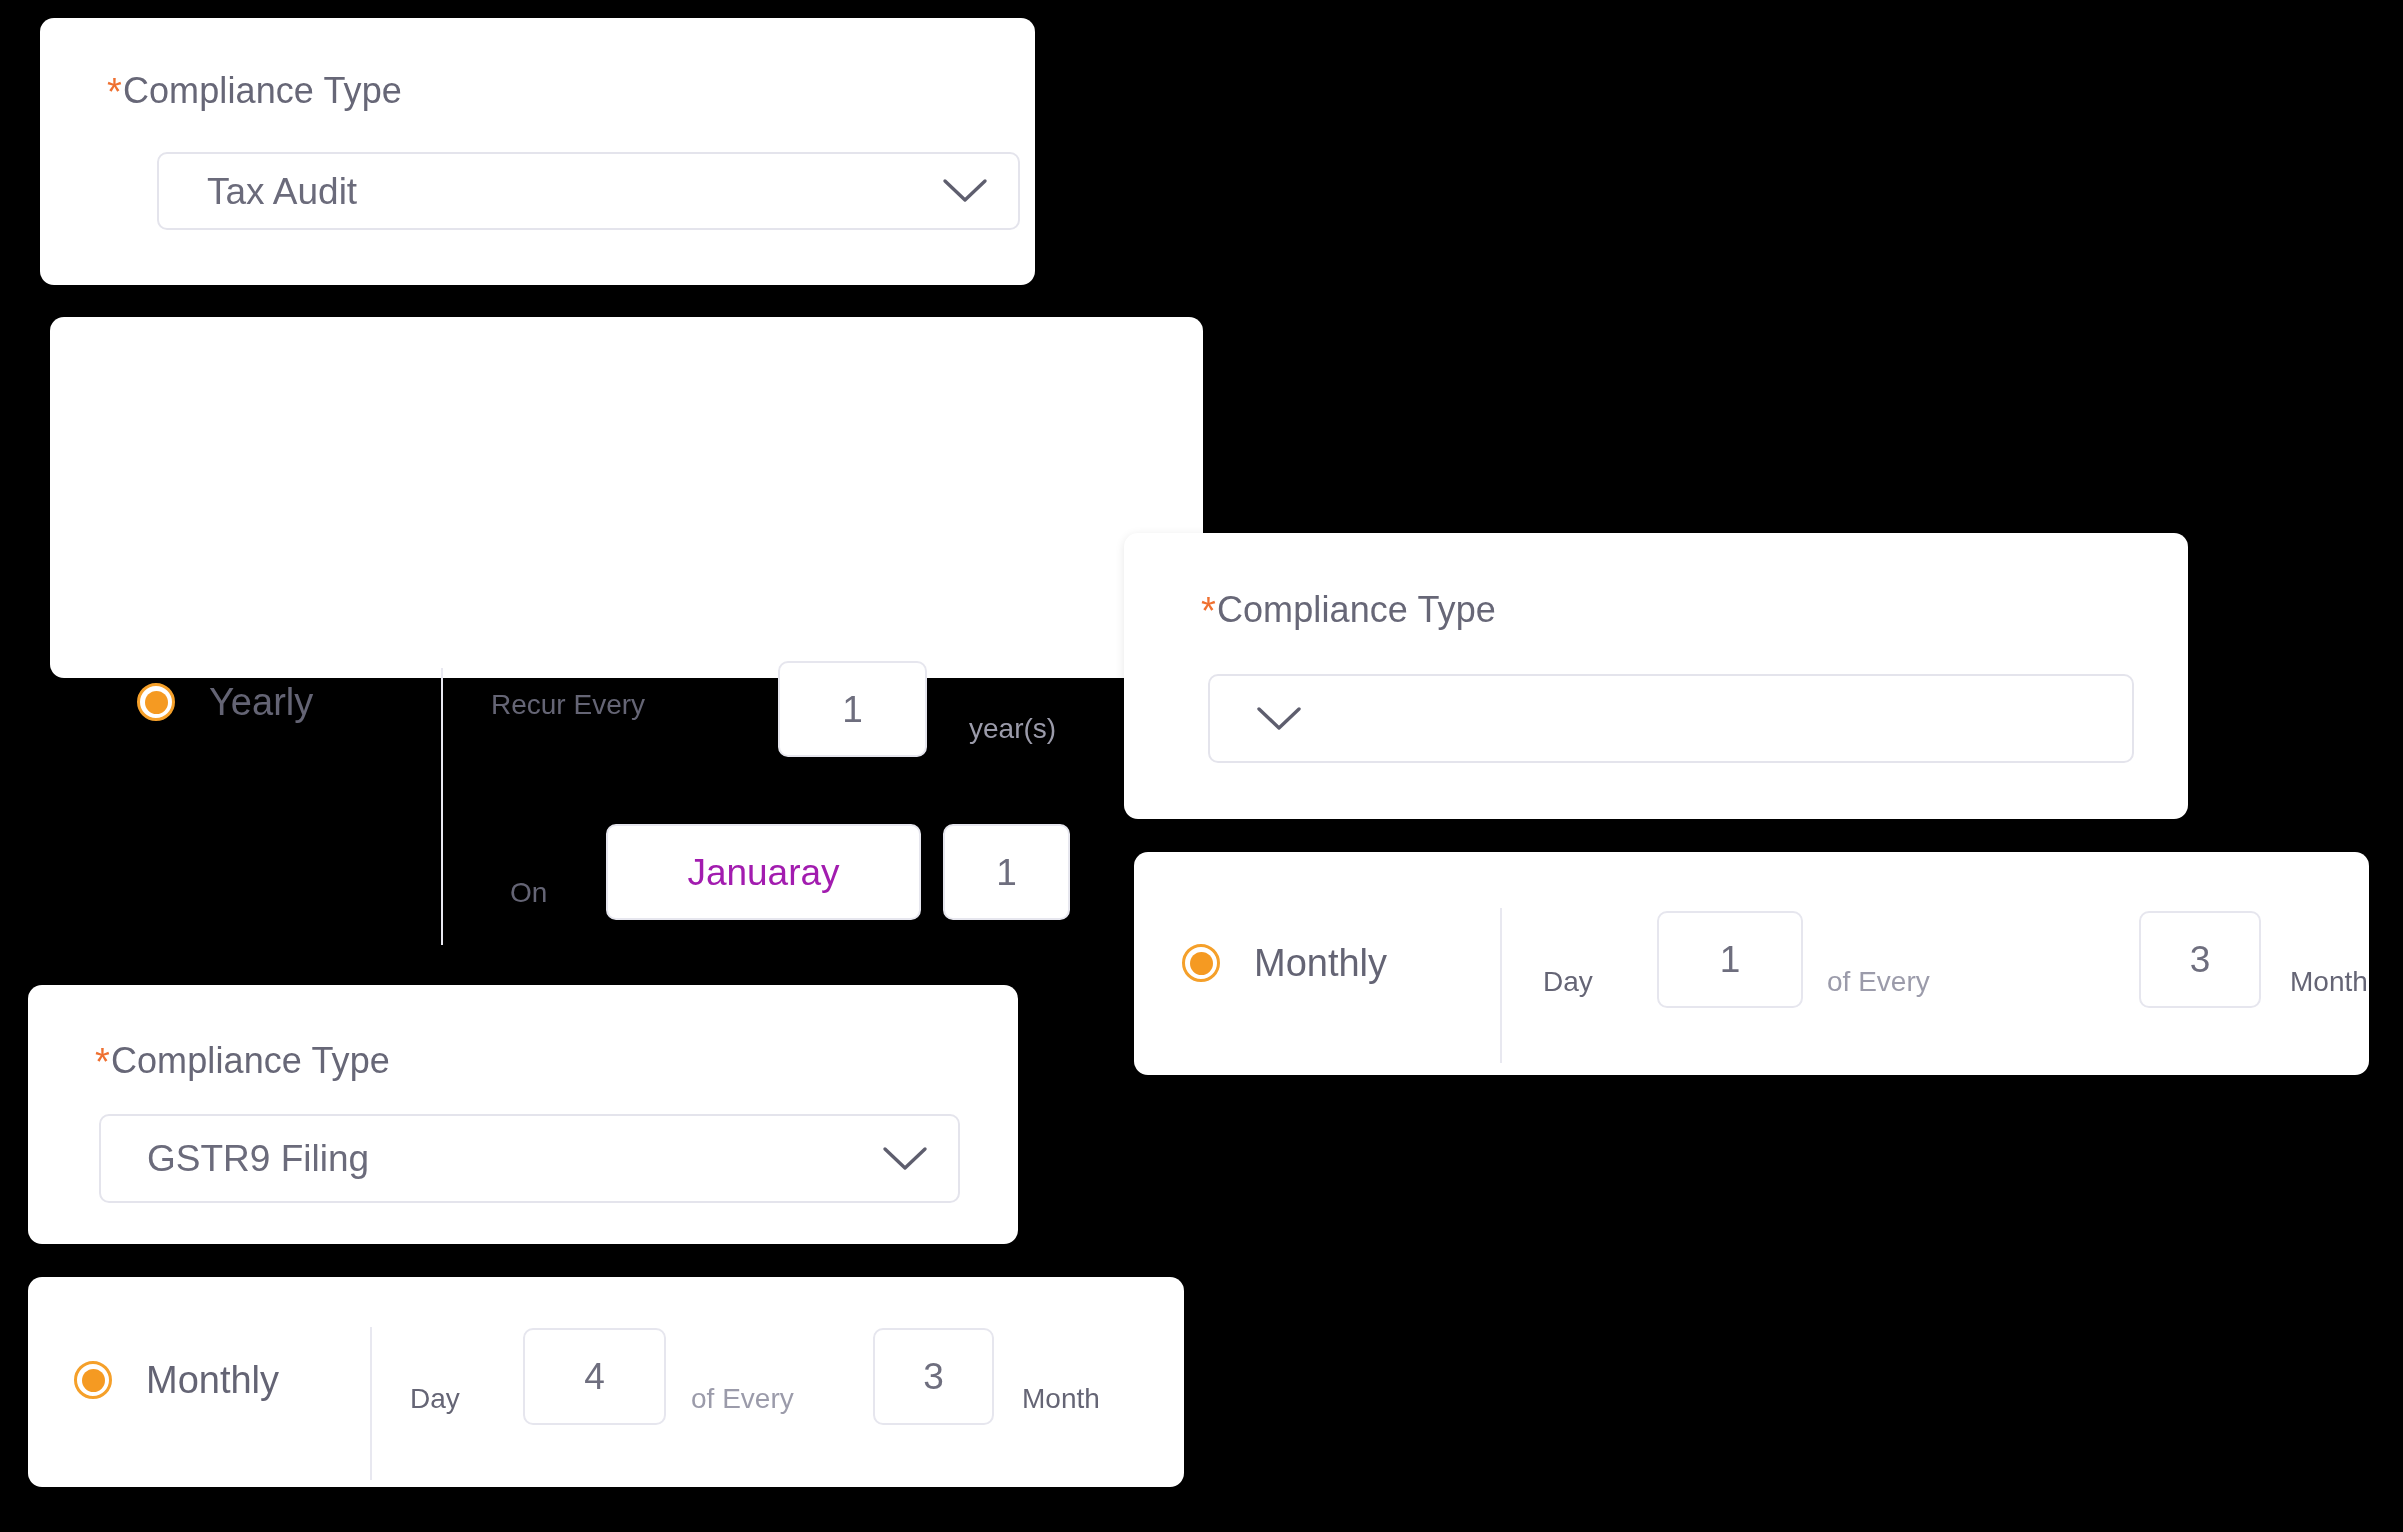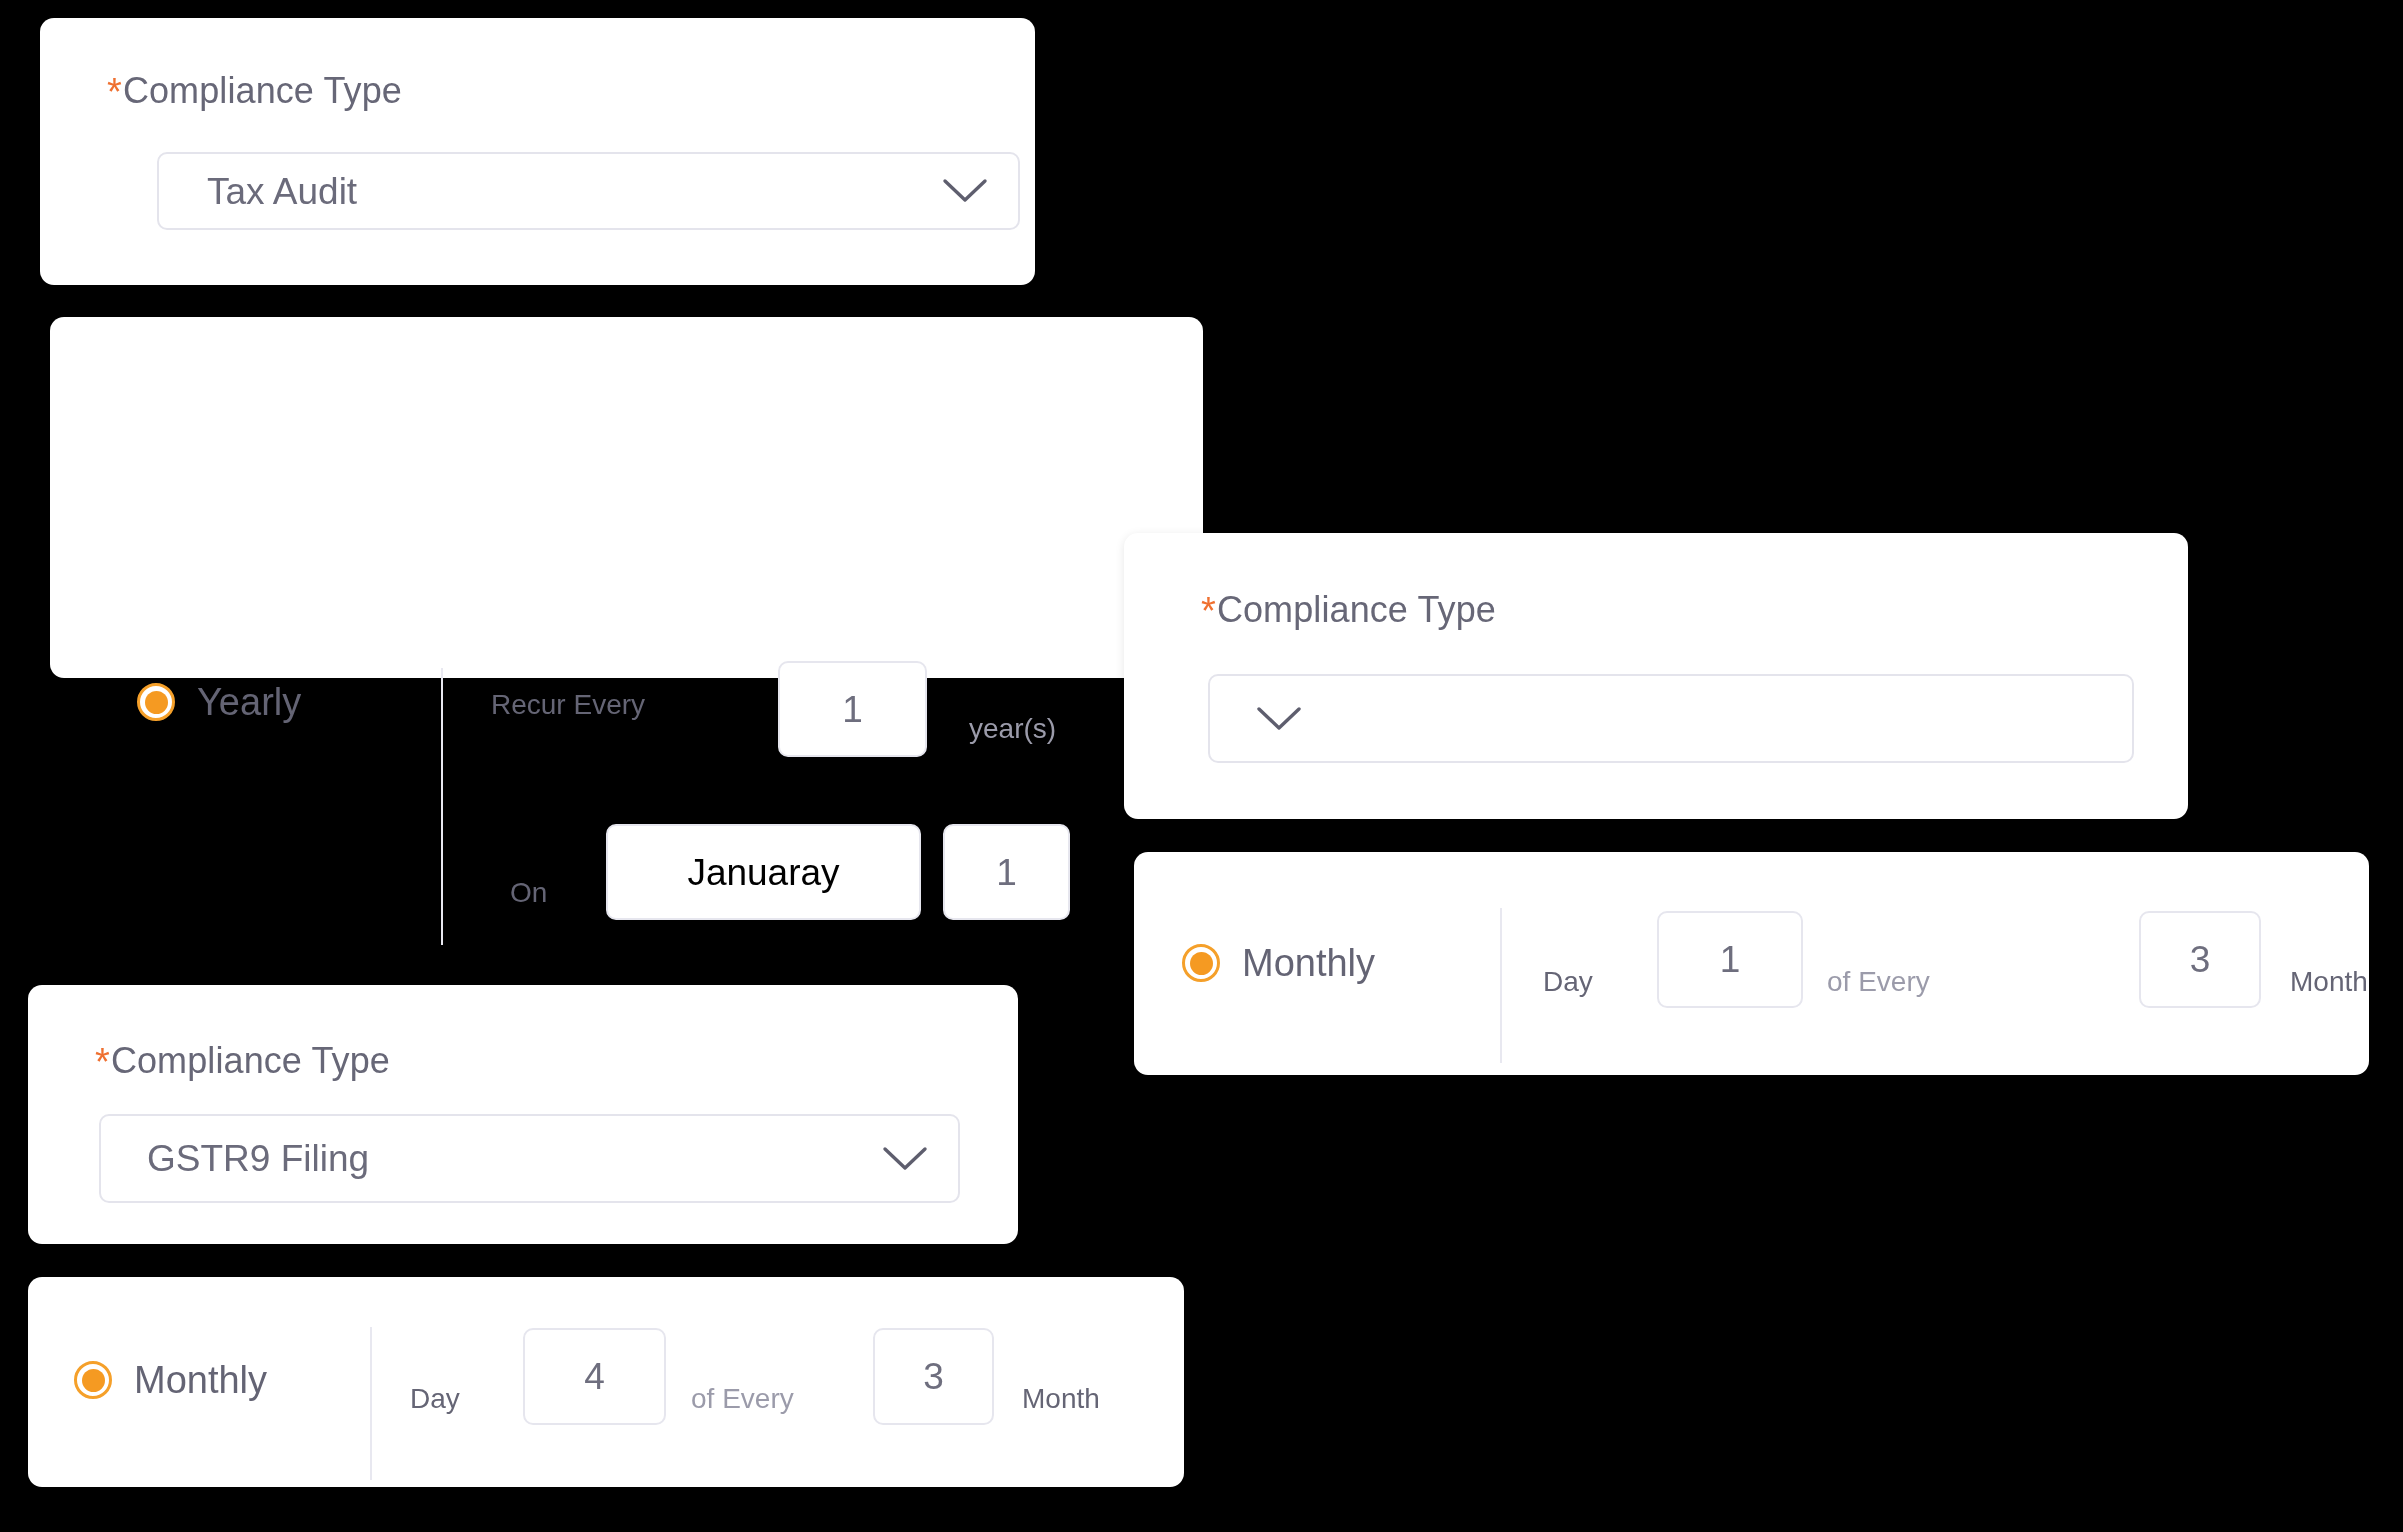"Yearly" .radio-wrap { gap: 22px -> 34px }
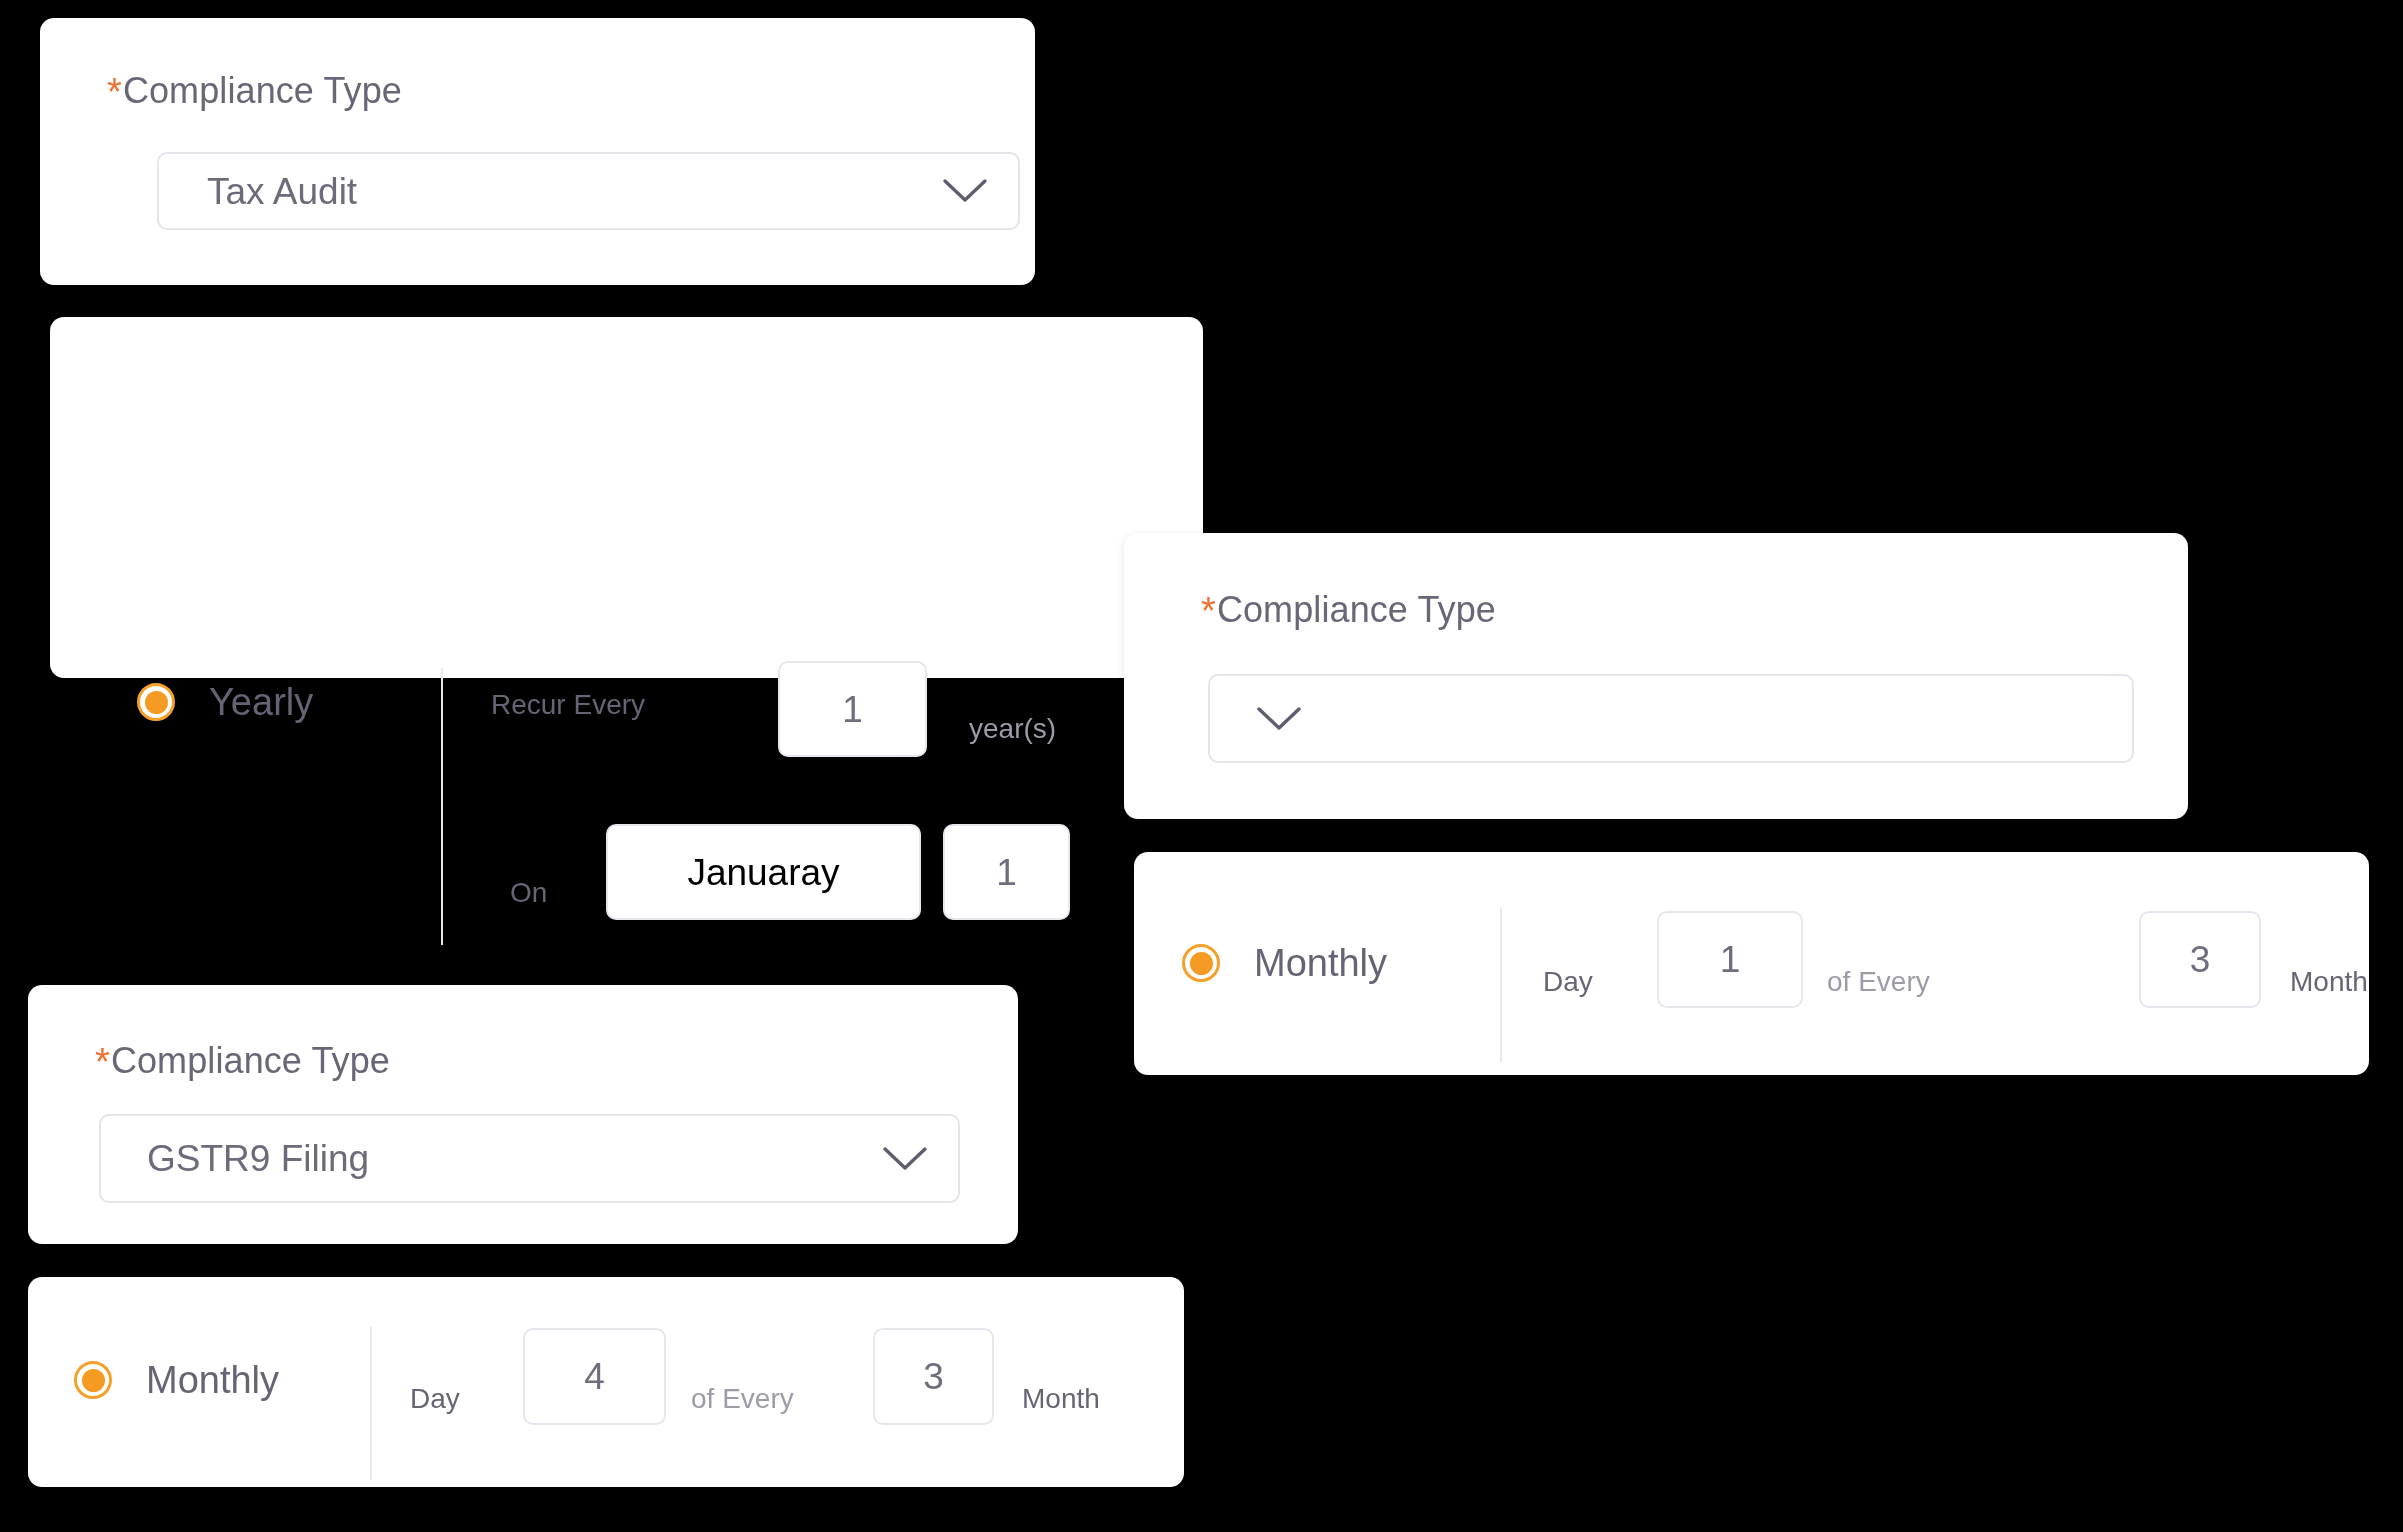"Januaray" .text-value { color: #000000 -> #a21caf }
